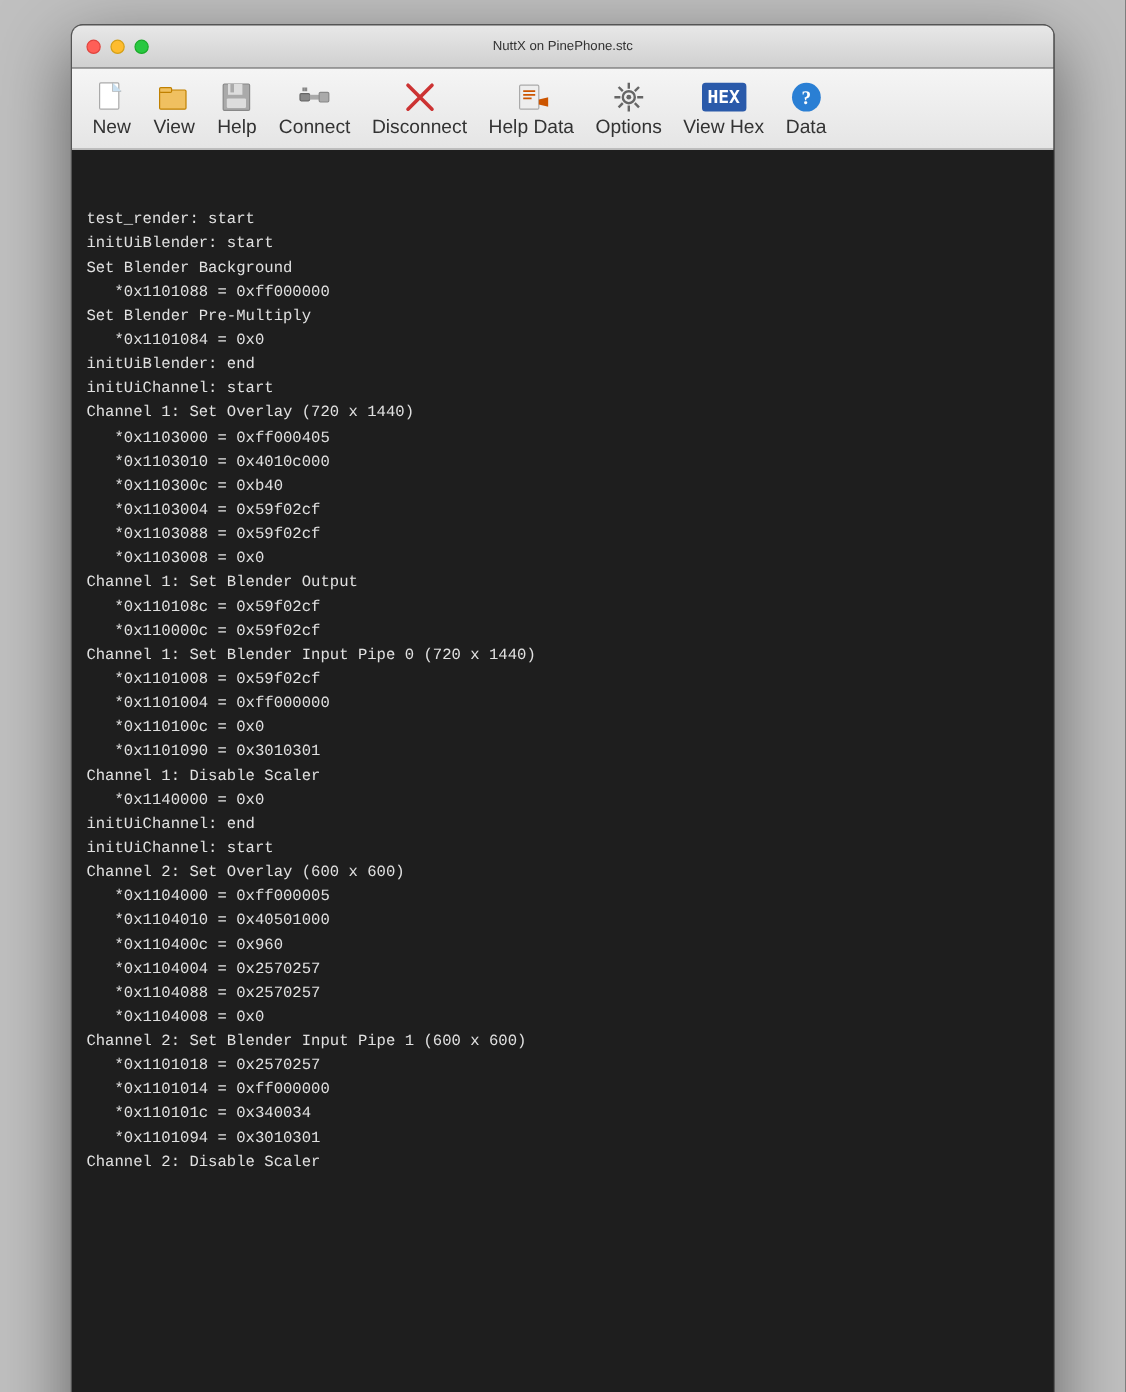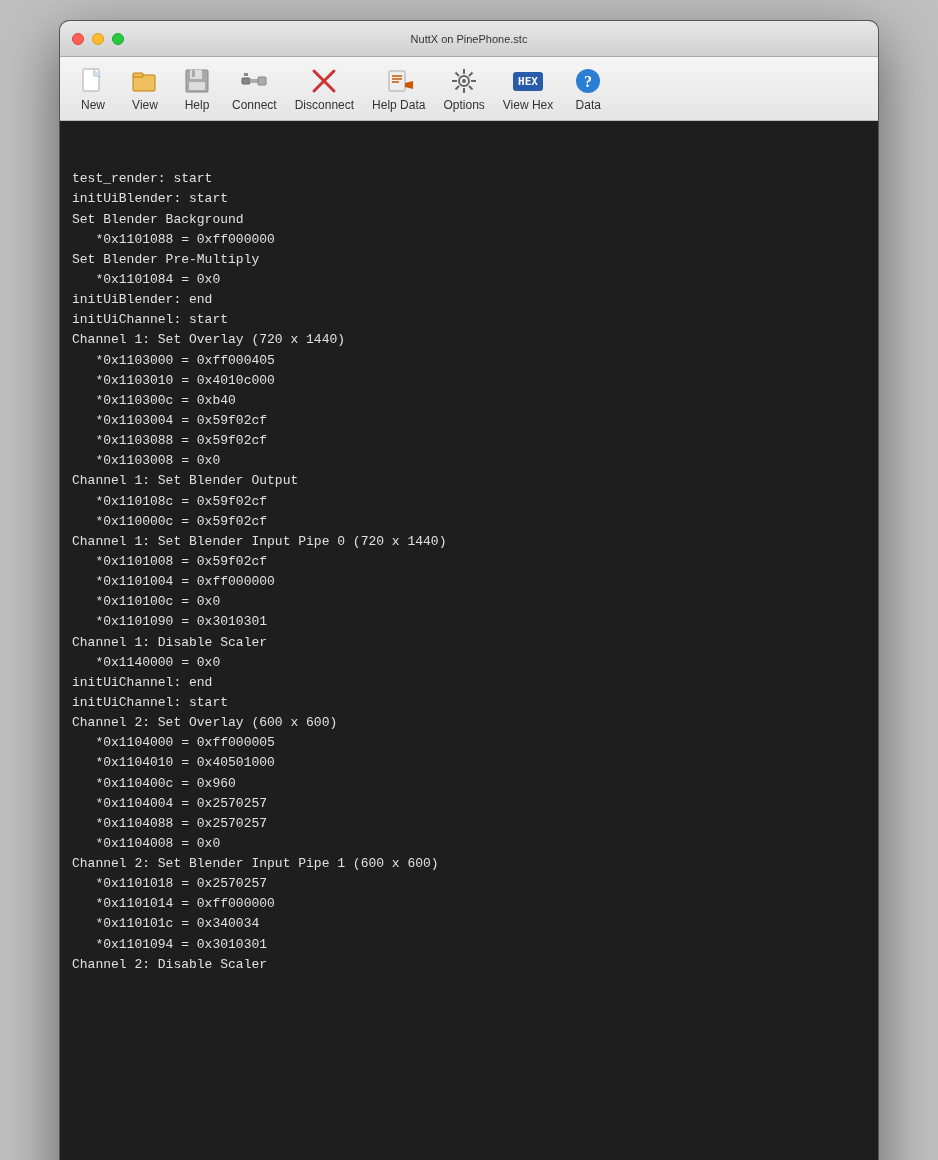"HEX" span { font-size: 11px -> 15px }
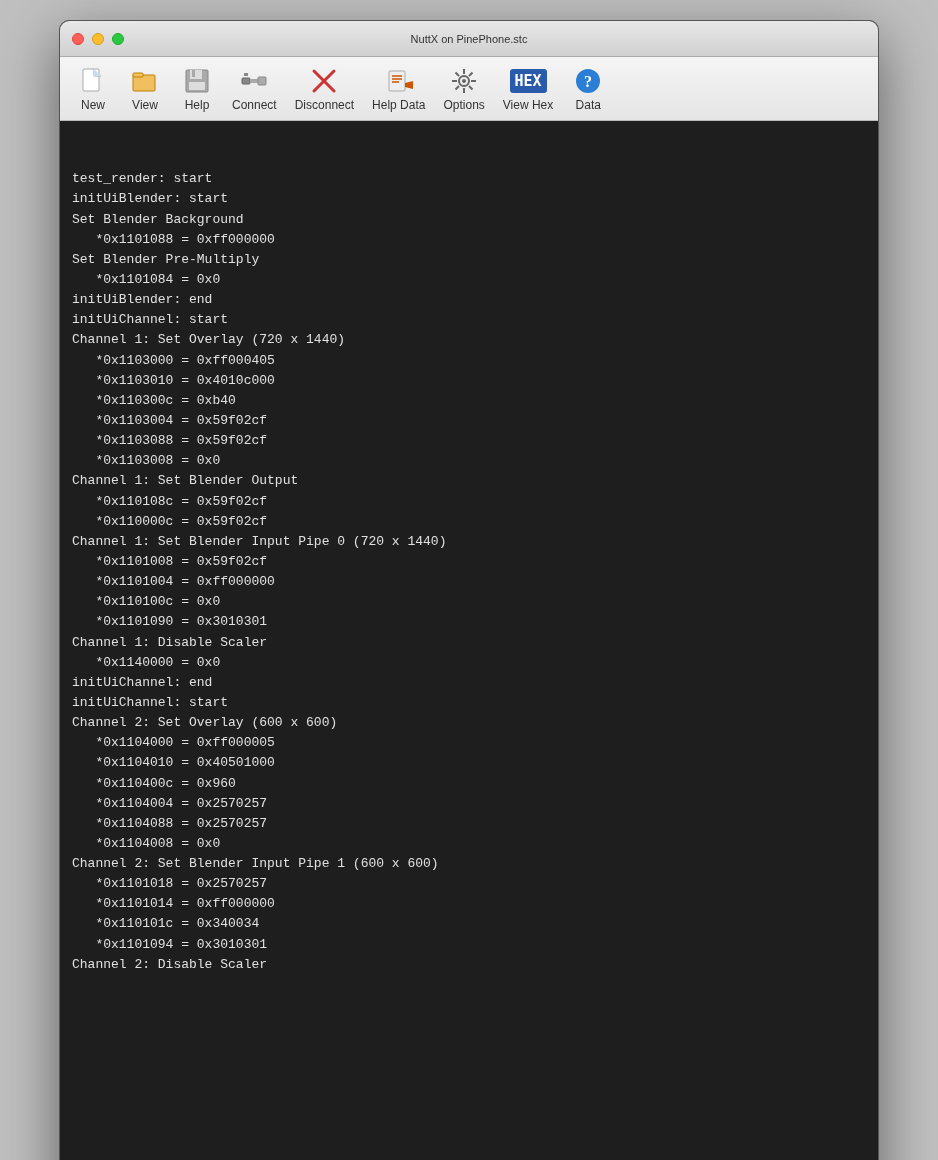"New" .toolbar-label { font-size: 12px -> 16px }
